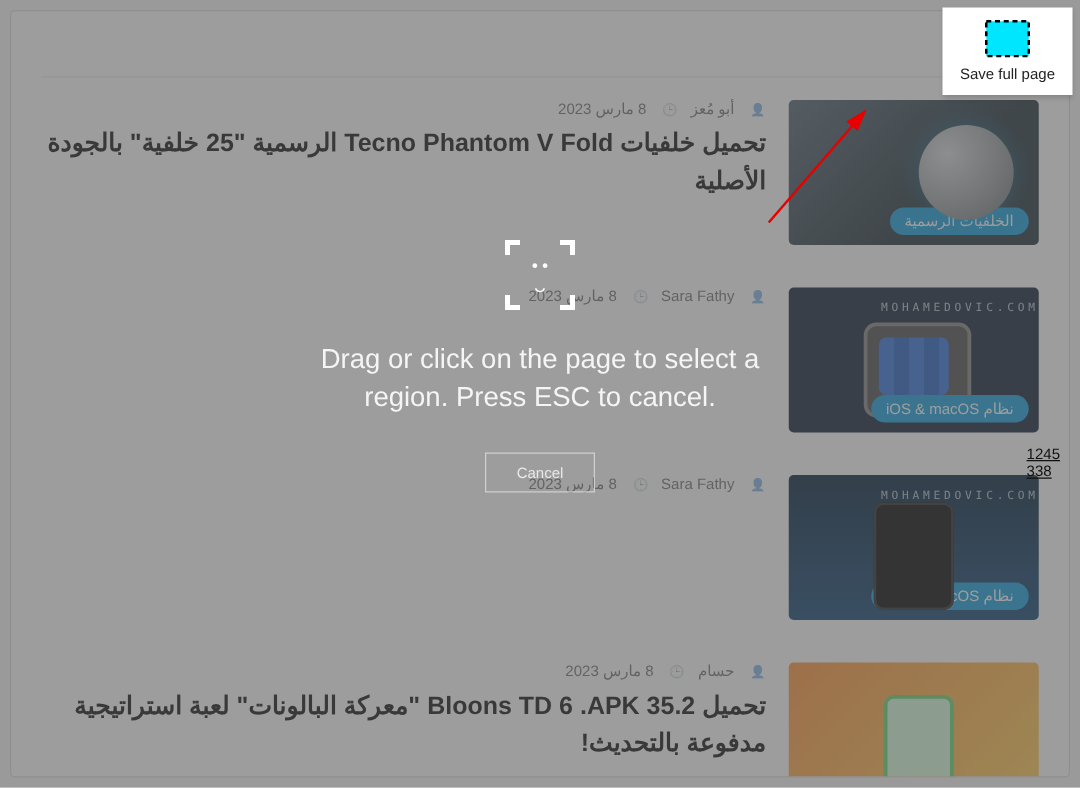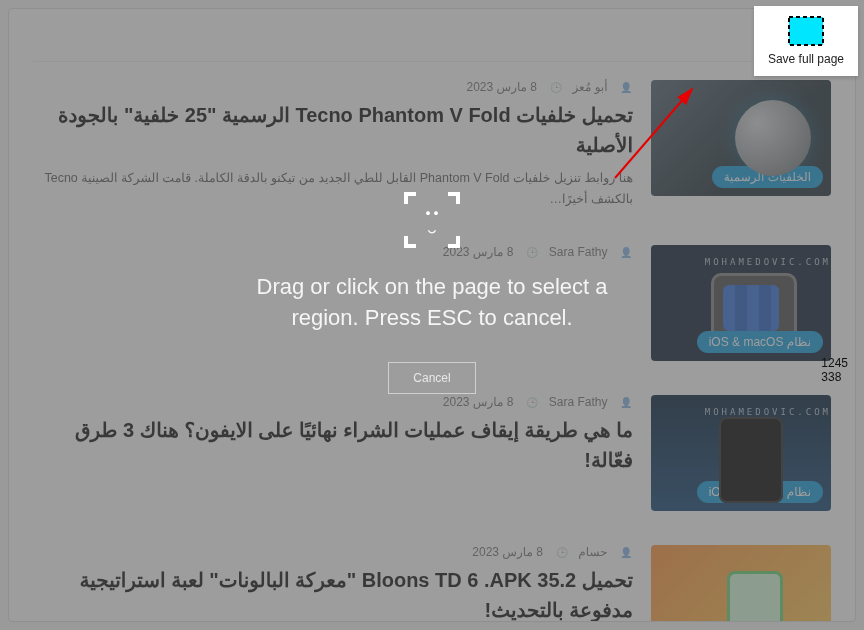"هنا روابط تنزيل خلفيات Phantom" div.excerpt { html: <div>هنا روابط تنزيل خلفيات Phantom V Fold القابل للطي الجديد من تيكنو بالدقة الكاملة. قامت الشركة الصينية Tecno بالكشف أخيرًا…</div> -> none }
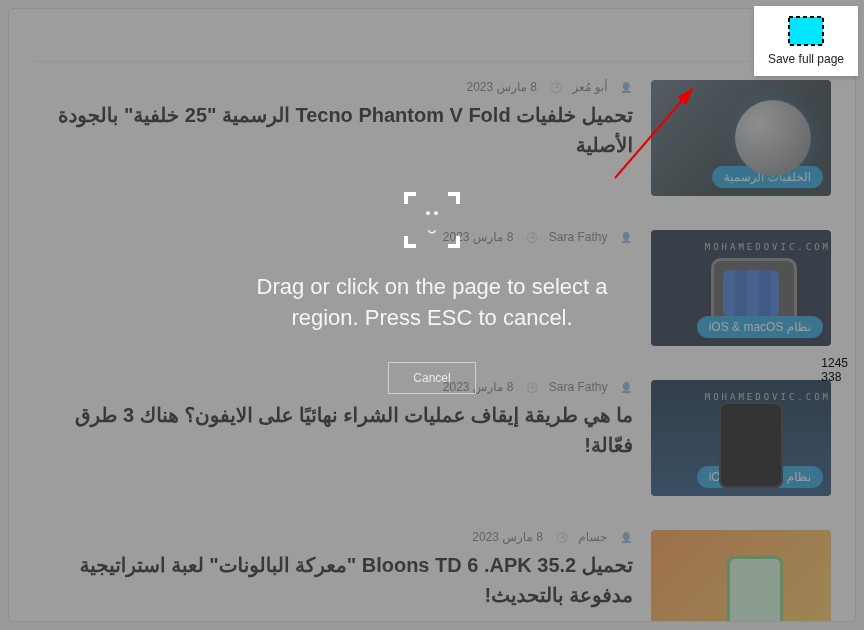"الخلفيات الرسمية" .thumb { width: 180px -> 200px }
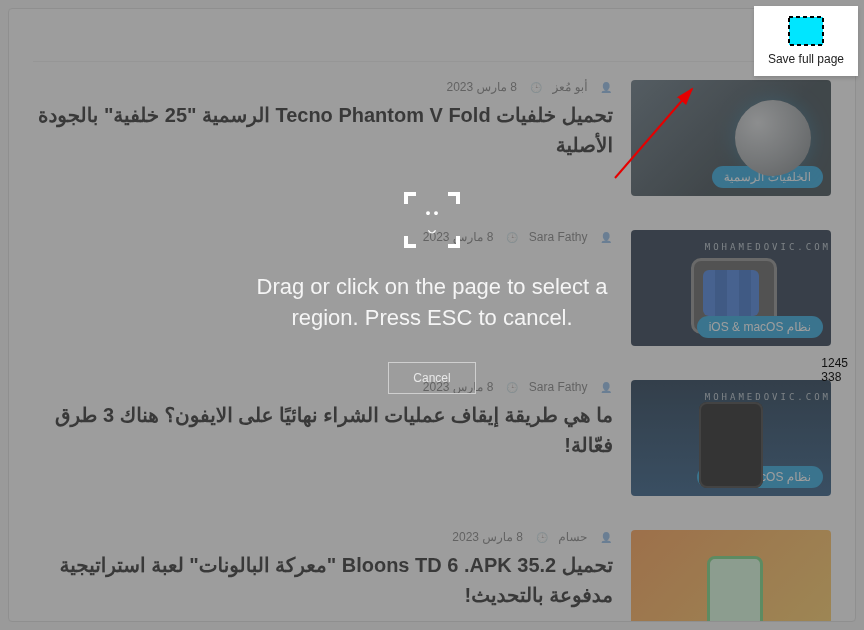"1245" .coords { text-decoration: none -> underline }
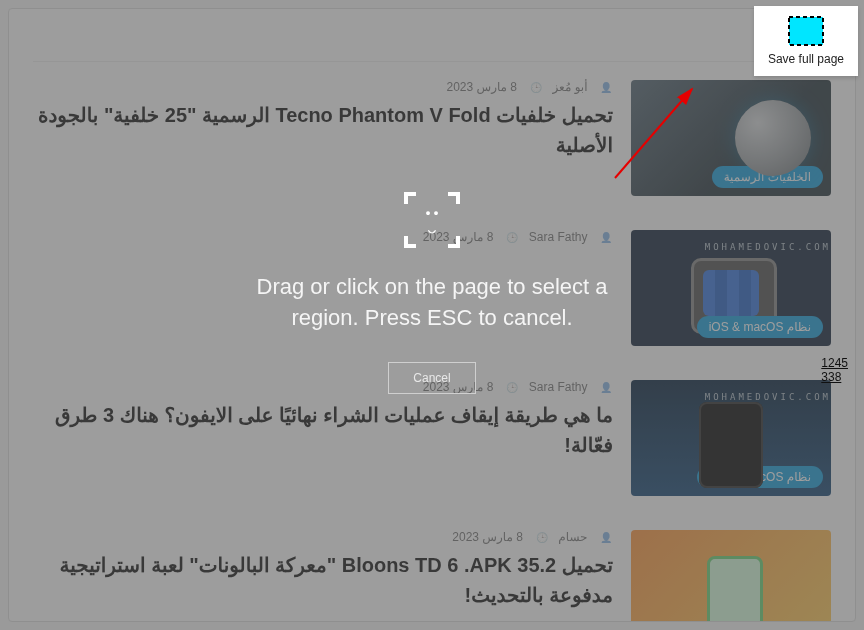"ما هي طريقة إيقاف عمليات" div.headline { html: <div>ما هي طريقة إيقاف عمليات الشراء نهائيًا على الايفون؟ هناك 3 طرق فعّالة!</div> -> none }
